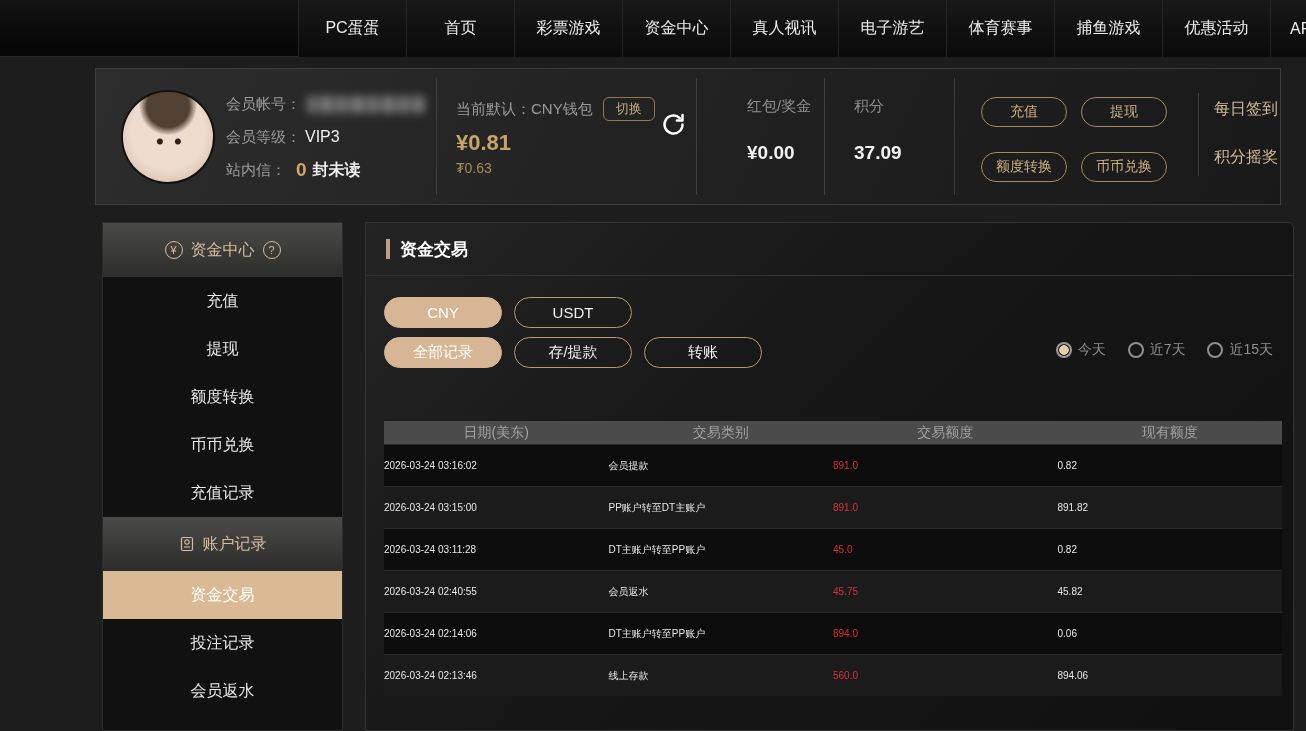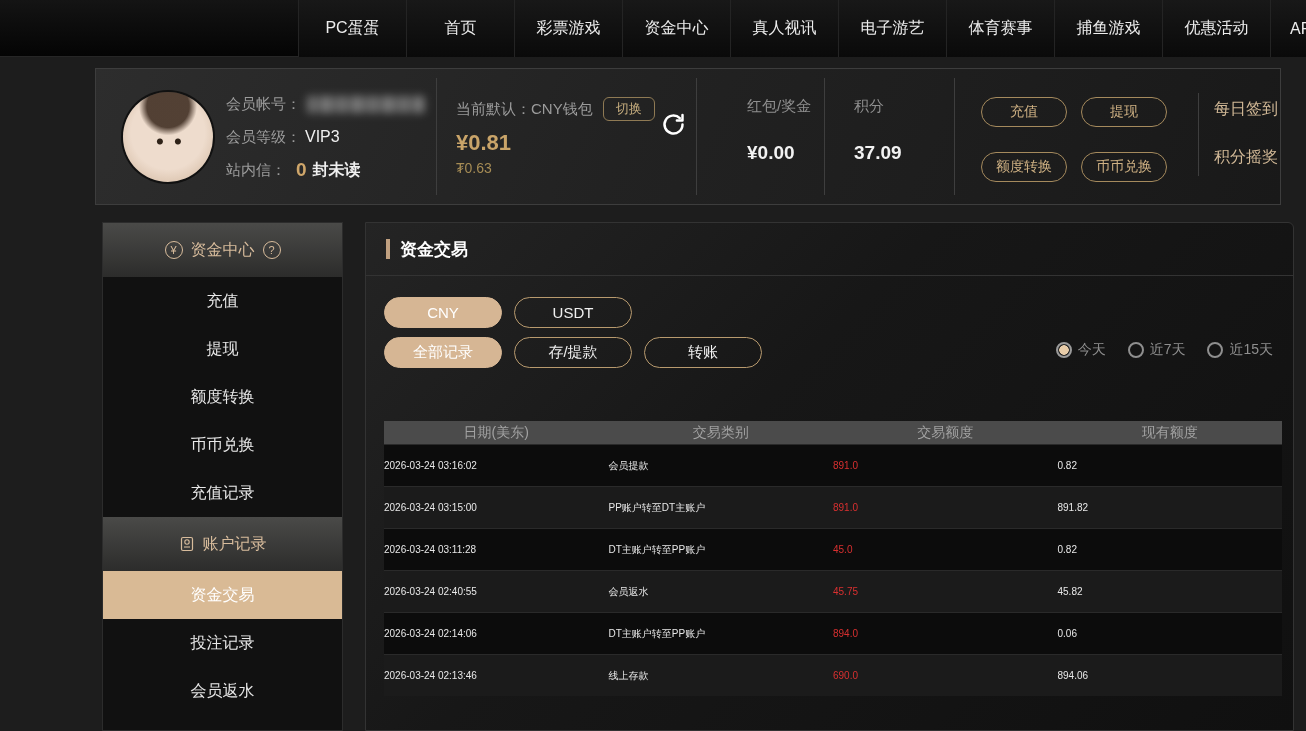"690.0" div.cell-amount { text: 690.0 -> 560.0 }
